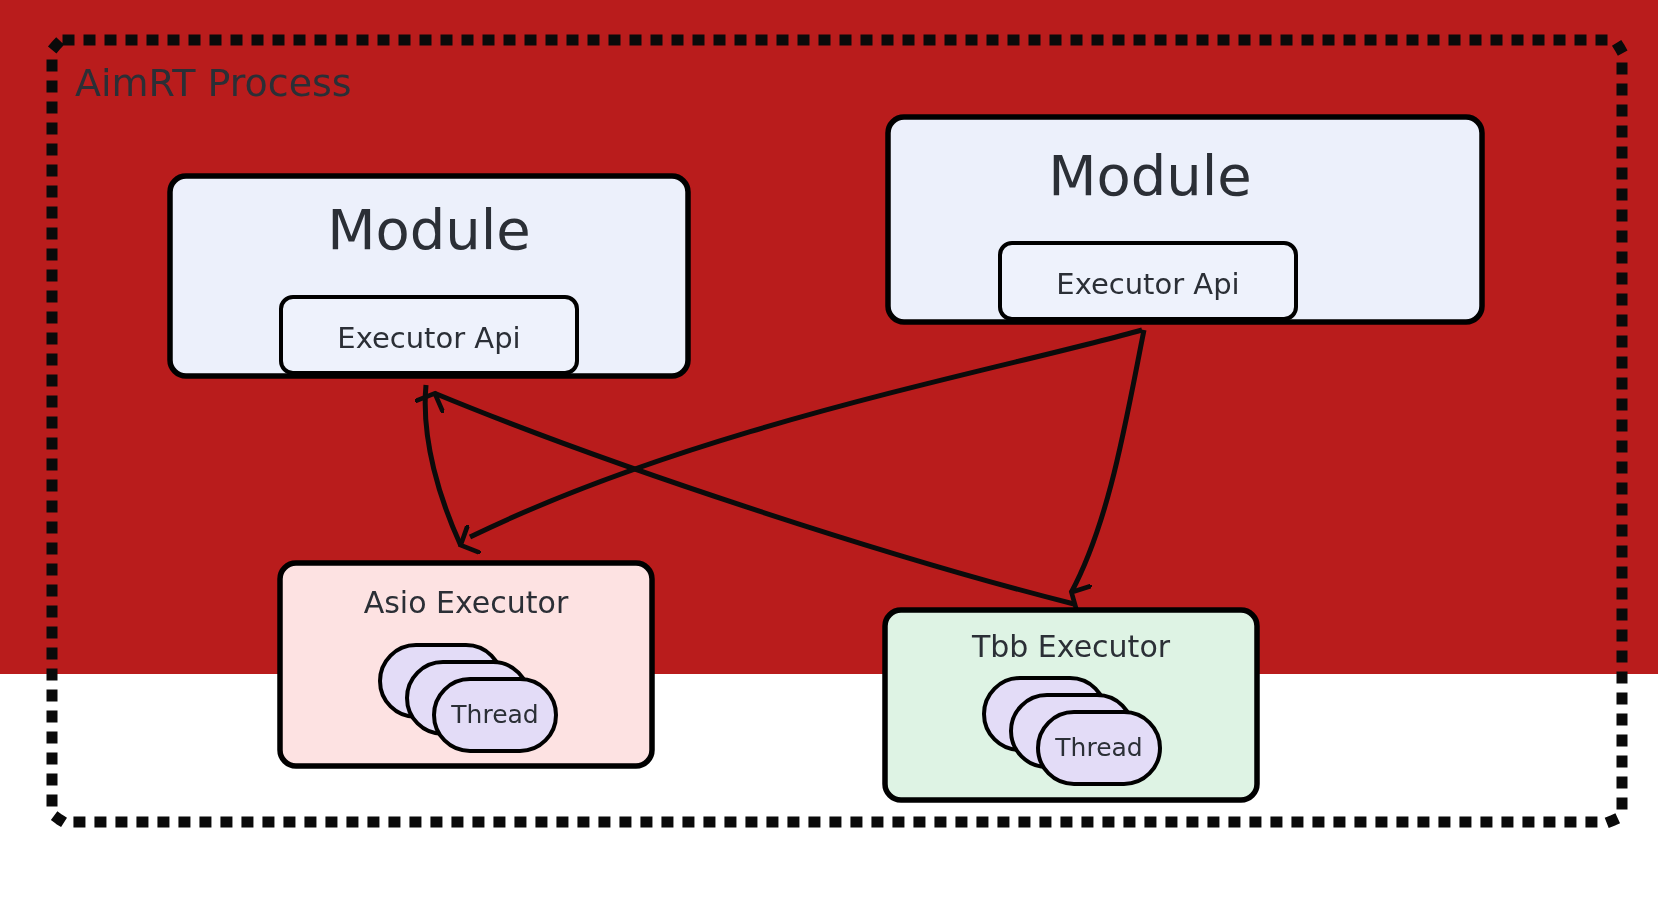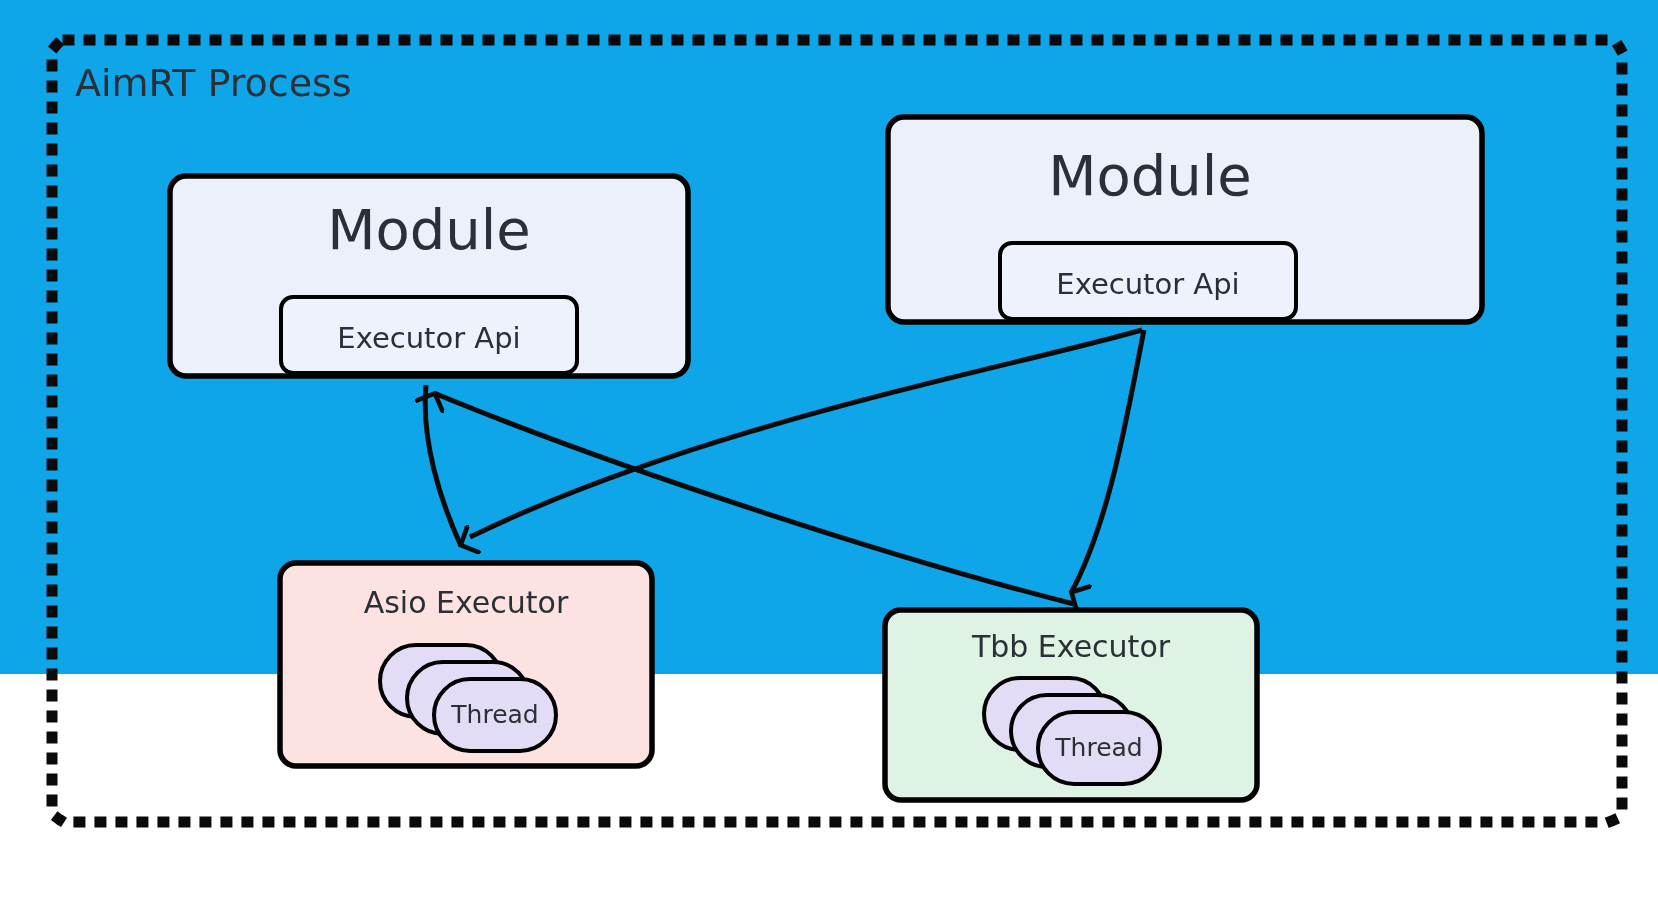"AimRT Process" #diagram-root { background: #0ea5e9 -> #b91c1c }
